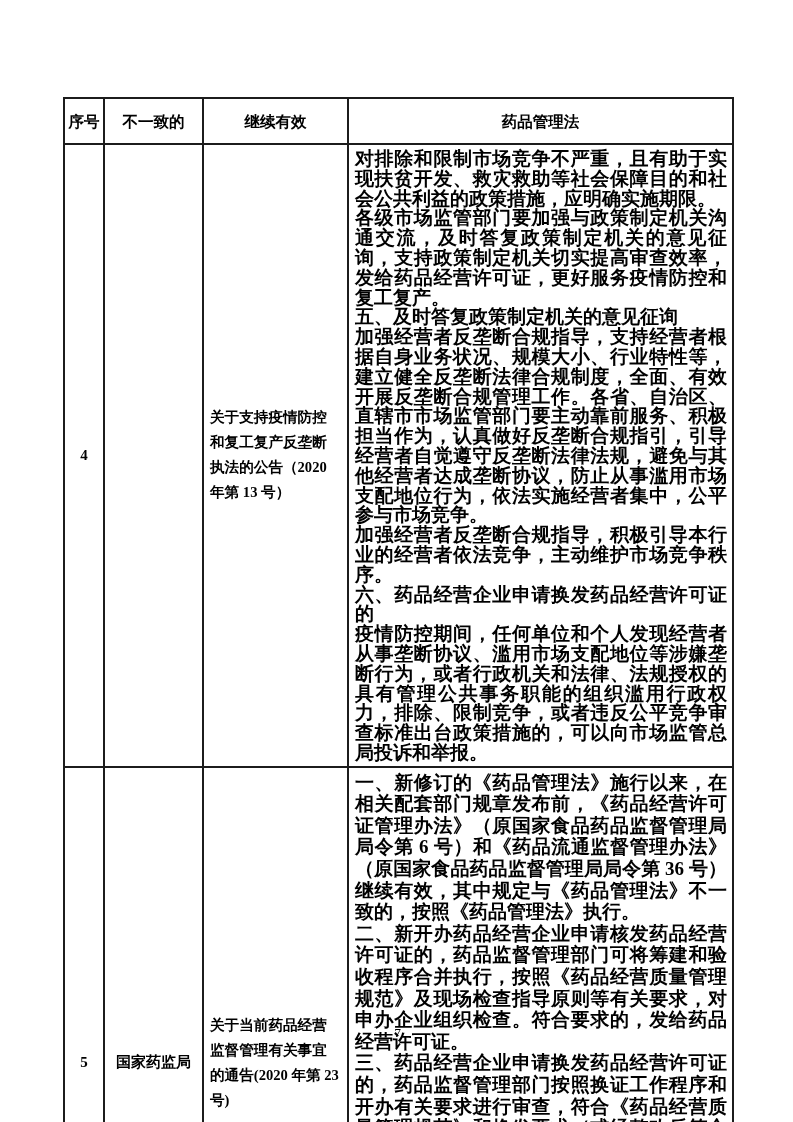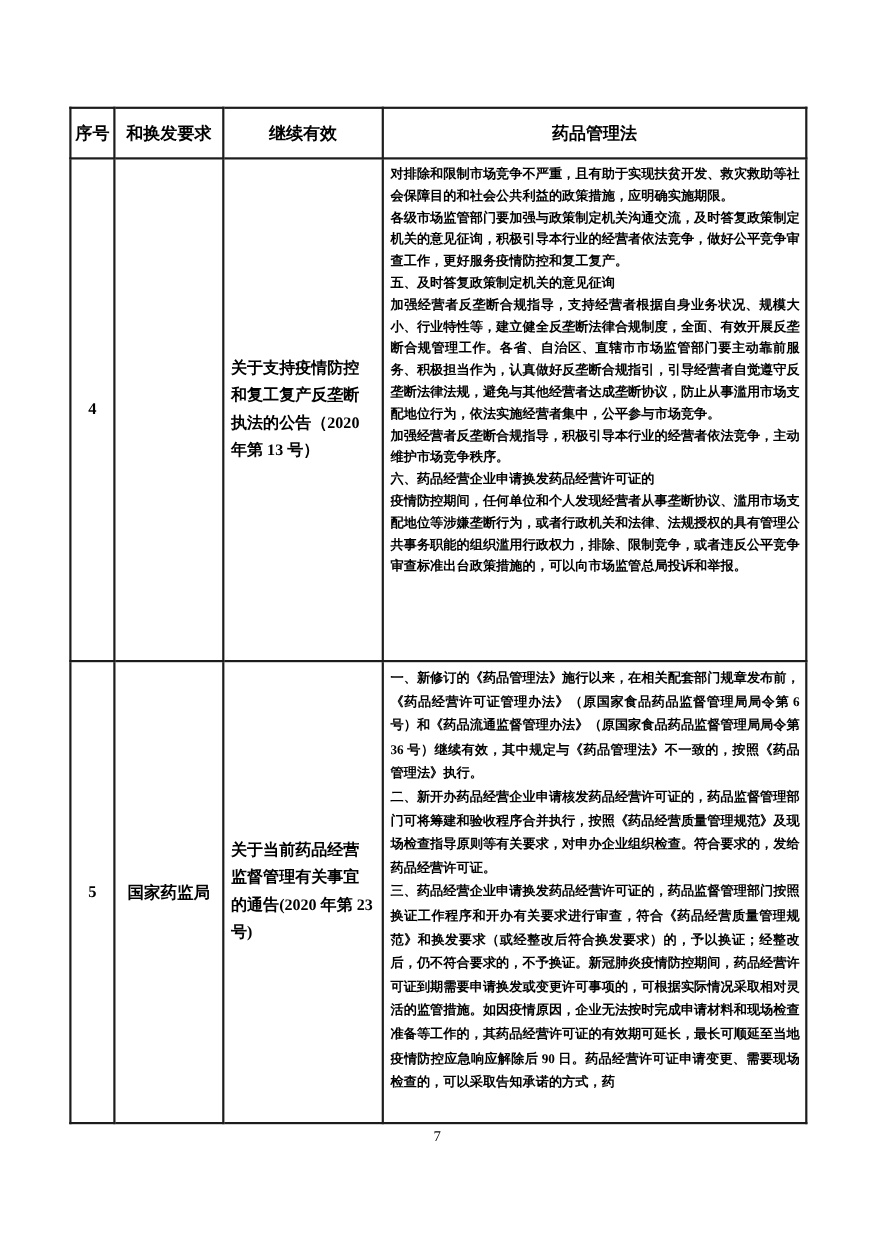"和换发要求" th { text: 和换发要求 -> 不一致的 }
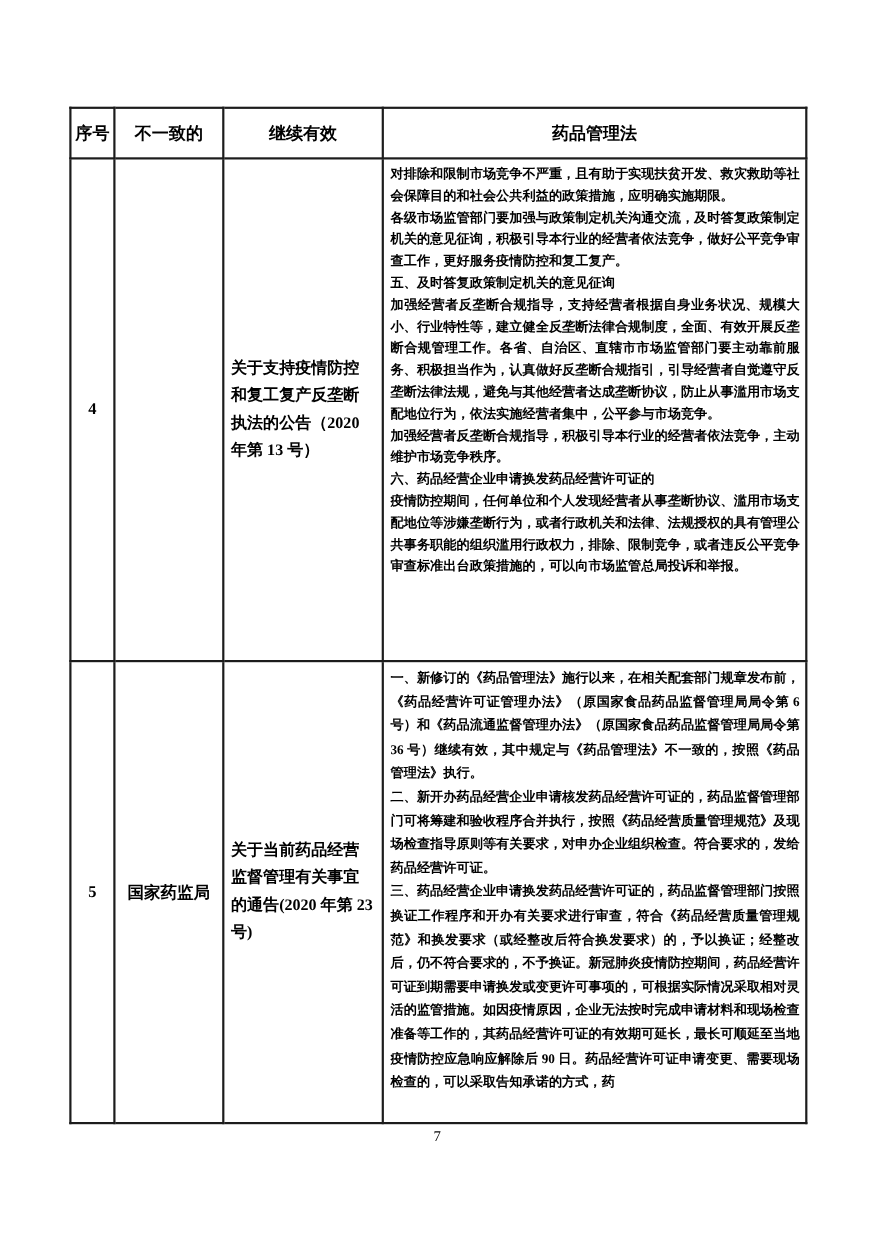"对排除和限制市场竞争不严重，且有助于实现扶贫开发、救灾救助等社会保障目的和社会公" .content-cell { font-size: 12px -> 19px }
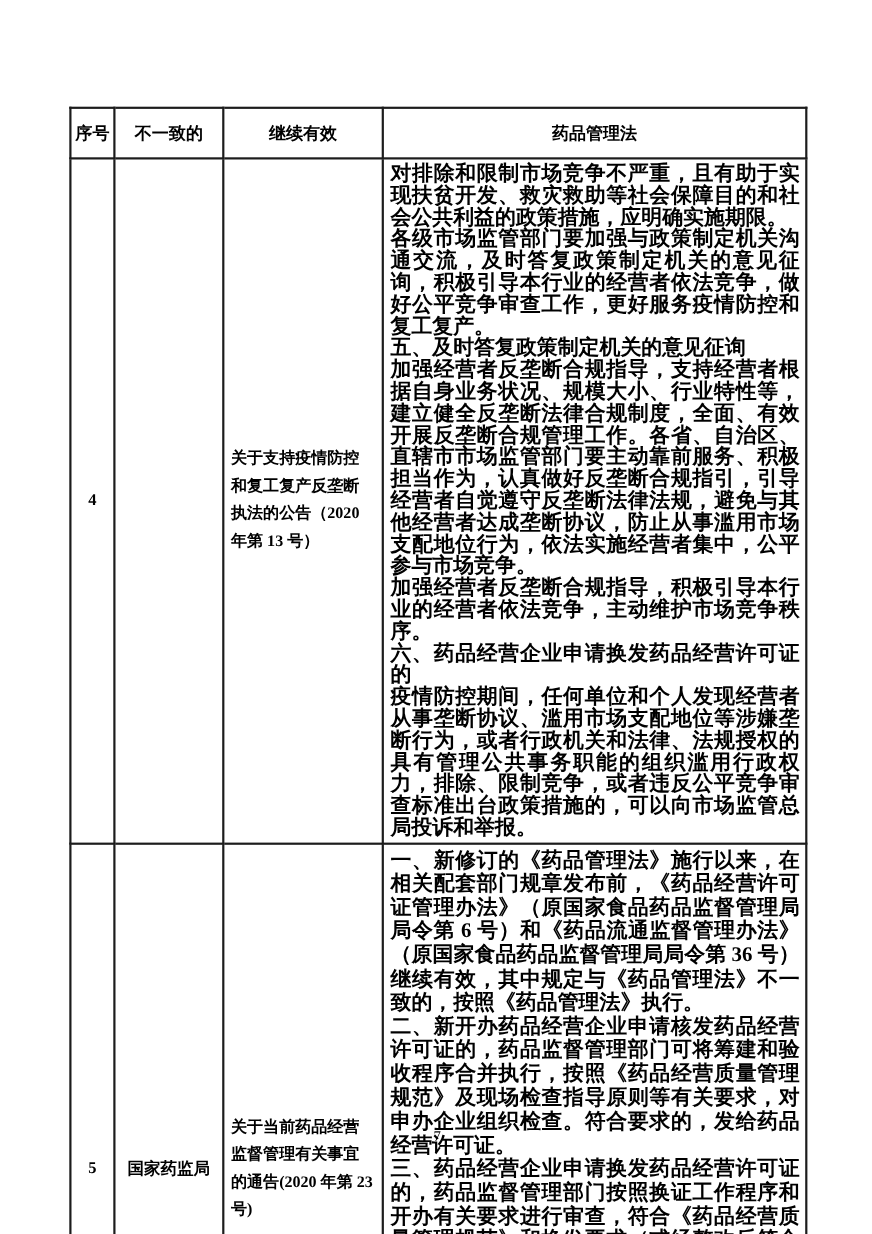"各级市场监管部门要加强与政策制定机关沟通交流，及时答复政策制定机关的意见征询，积" p.para { text: 积极引导本行业的经营者依法竞争，做好公平竞争审查工作 -> 支持政策制定机关切实提高审查效率，发给药品经营许可证 }
